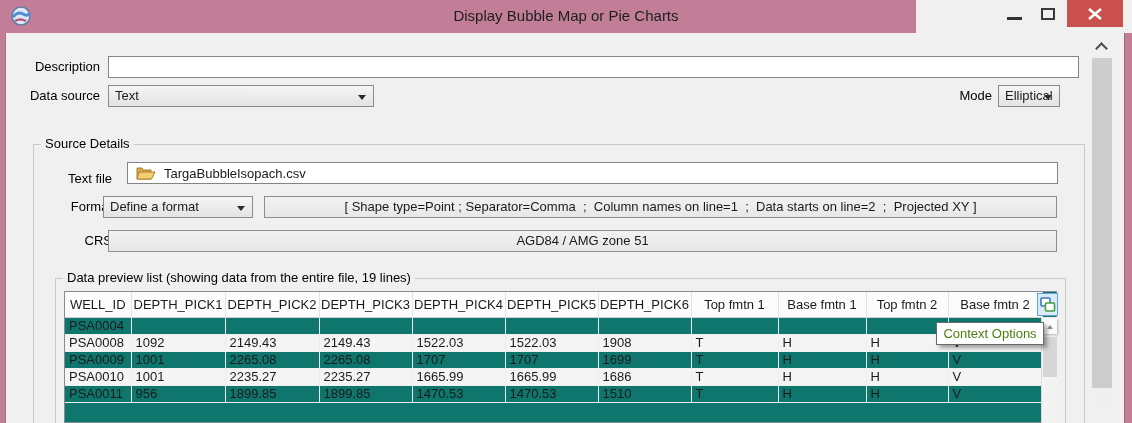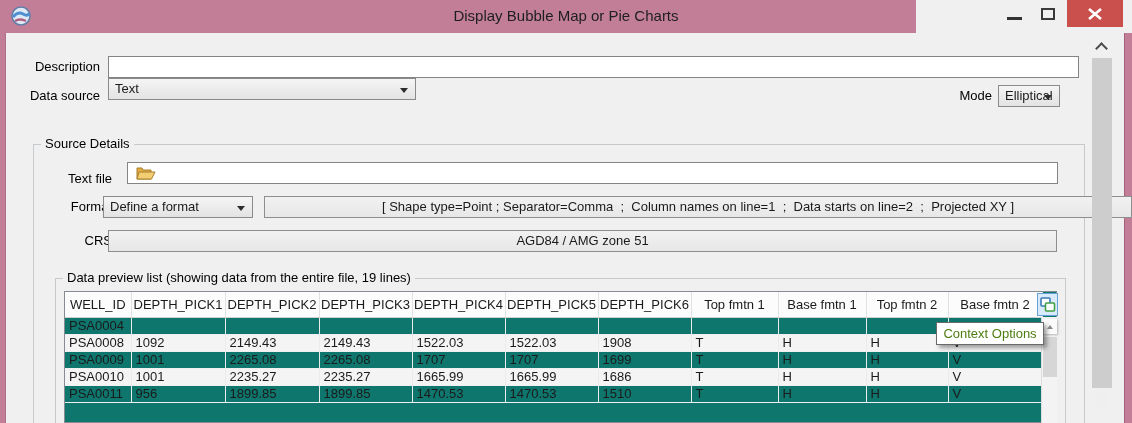"Text" div.combo { top: 78px -> 85px; width: 308px -> 266px }
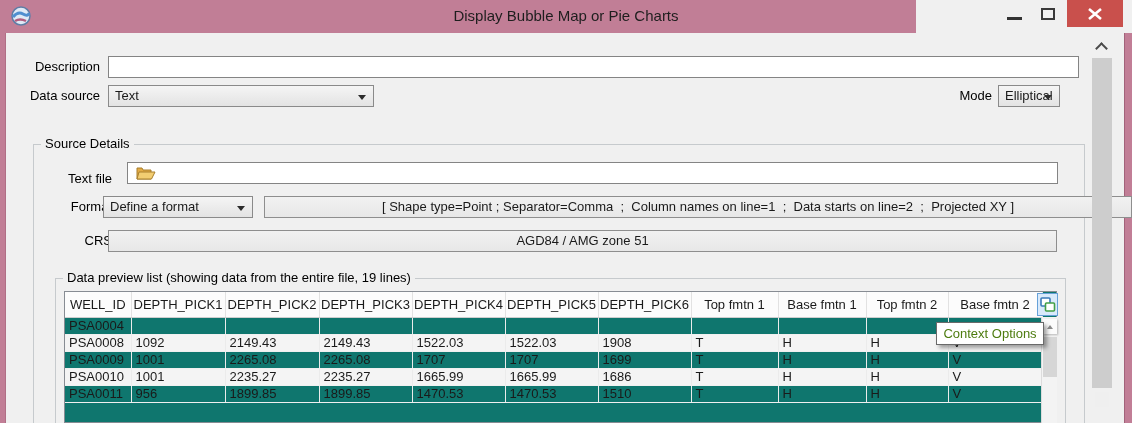"TargaBubbleIsopach.csv" span { html: none -> <span>TargaBubbleIsopach.csv</span> }
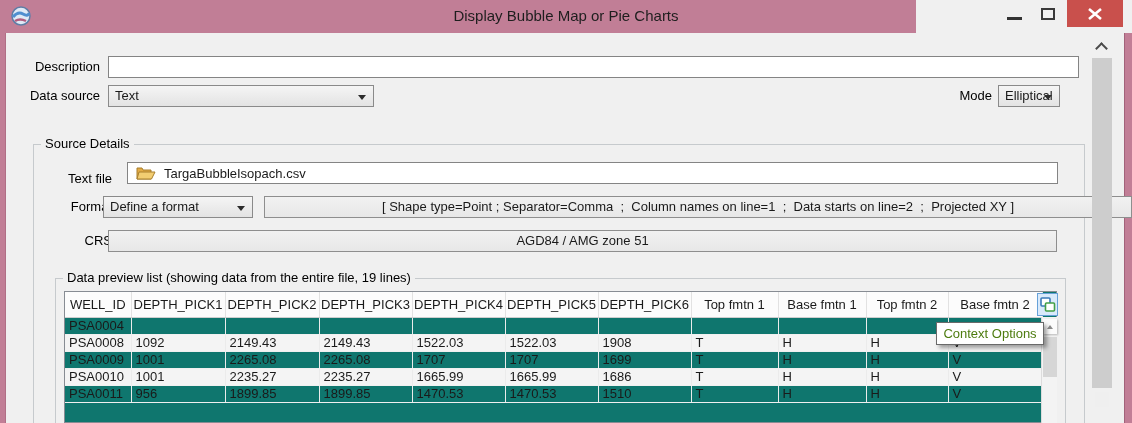"[ Shape type=Point ; Separator=Comma" div.panel { width: 868px -> 793px }
